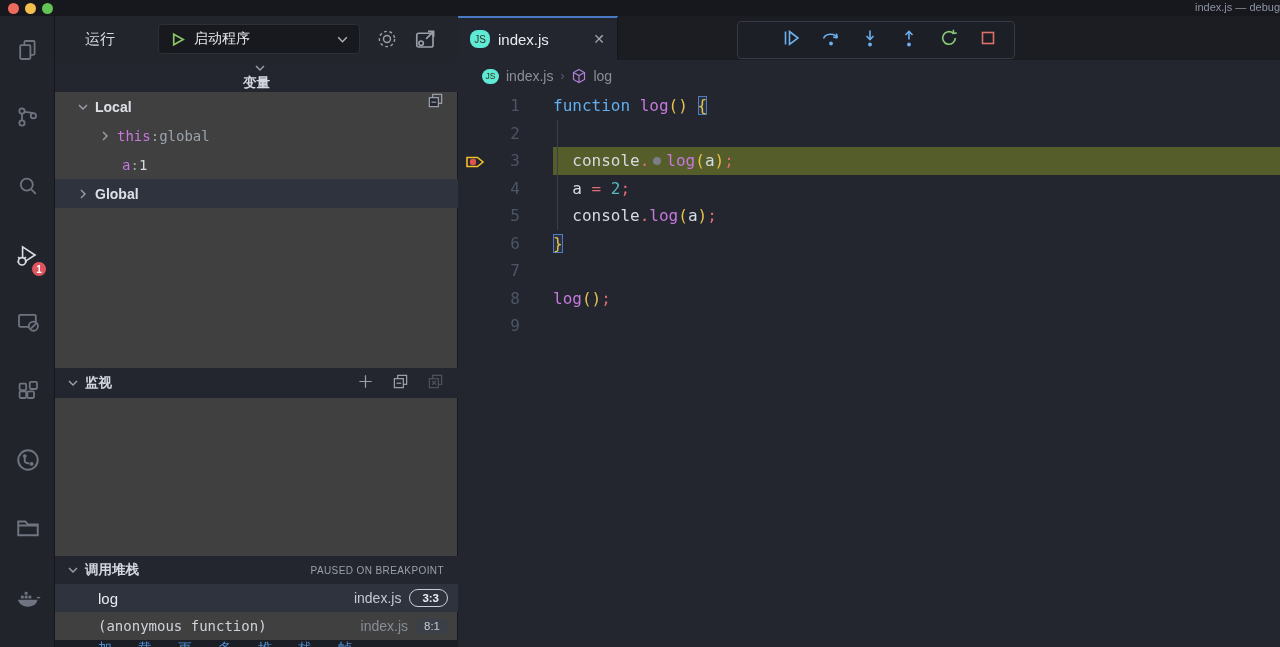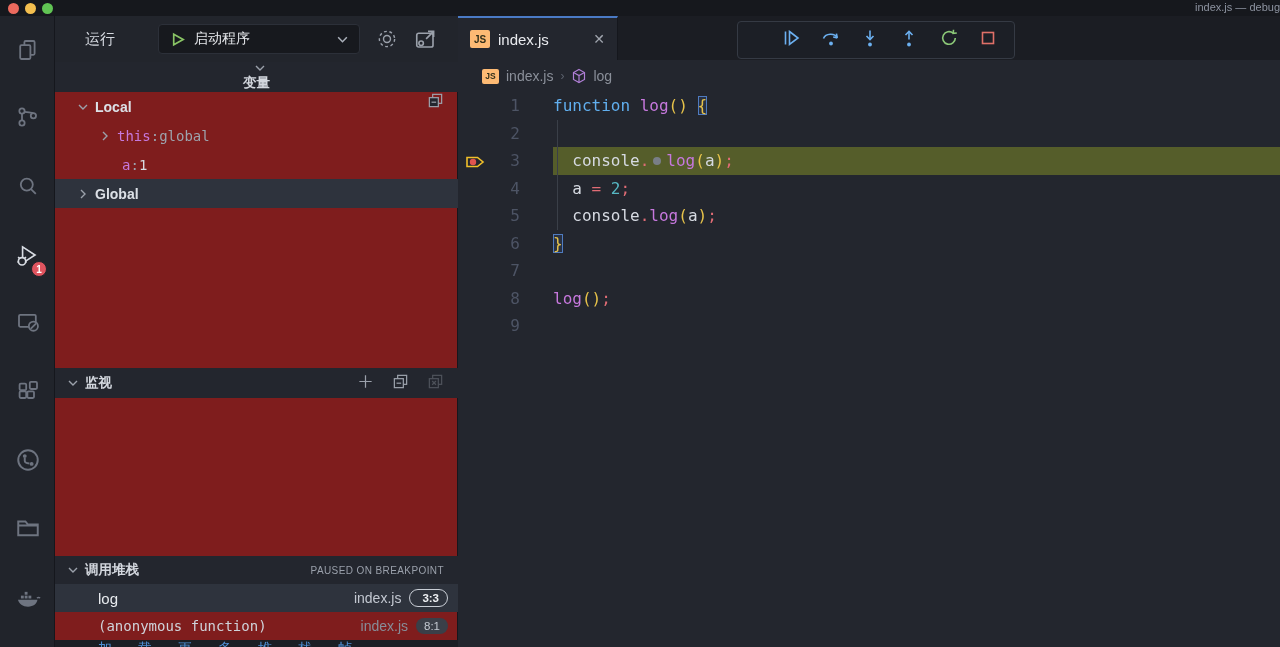"运行" #sidebar { background: #7f1d1d -> #404040 }
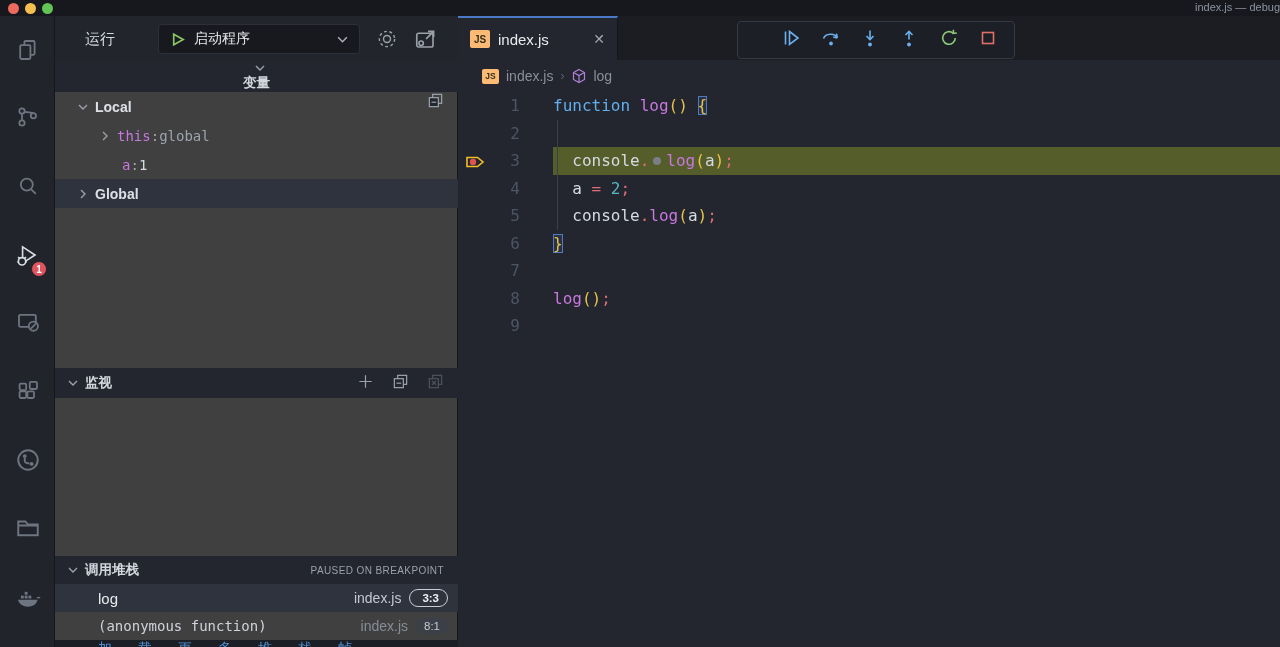"JS" .js-badge { background: #fdba74 -> #5eead4; border-radius: 2px -> 8px; font-weight: bold -> normal }
